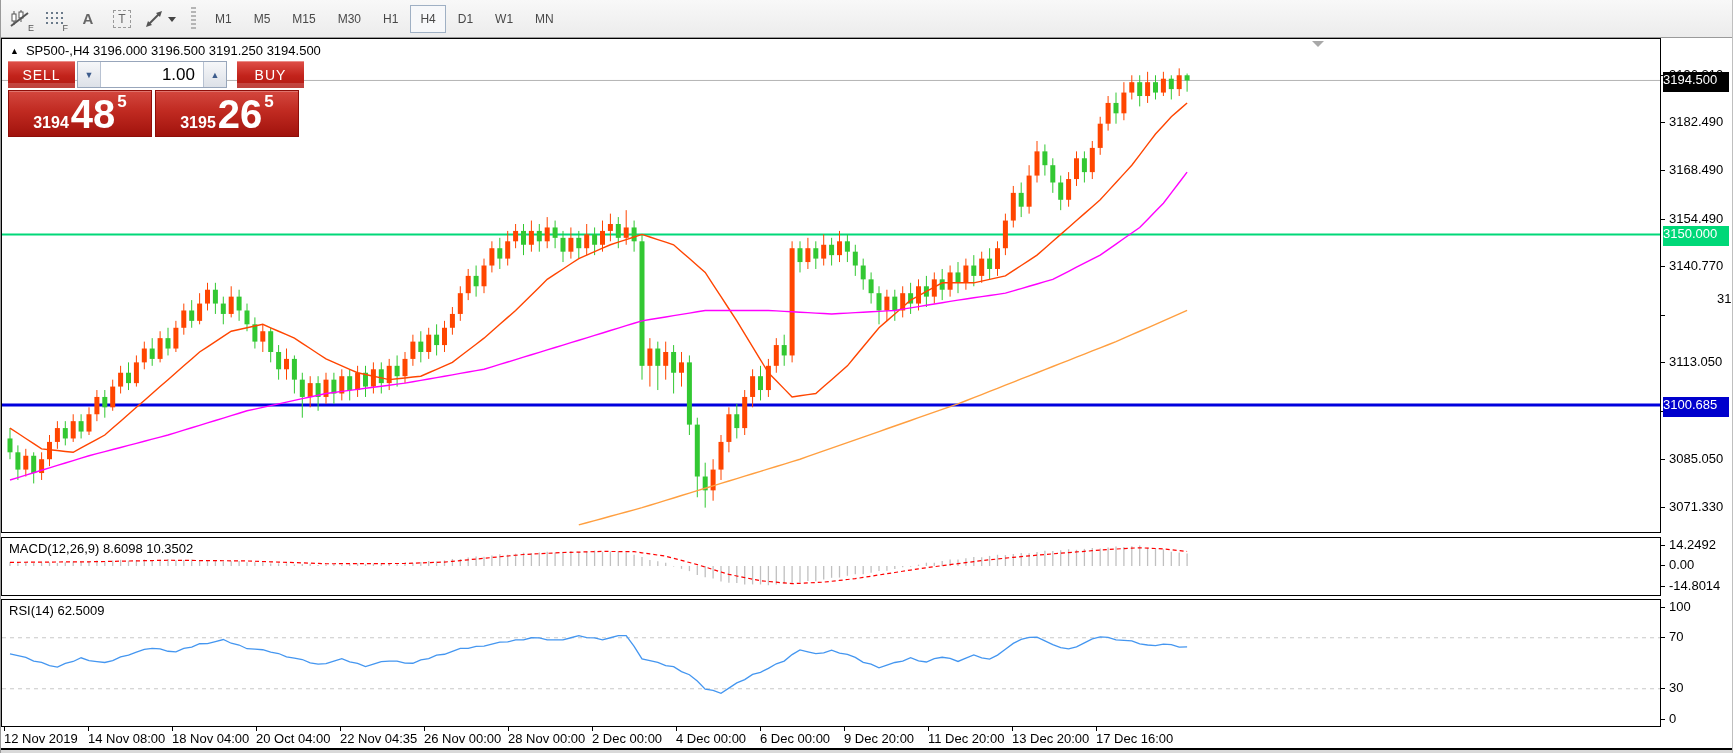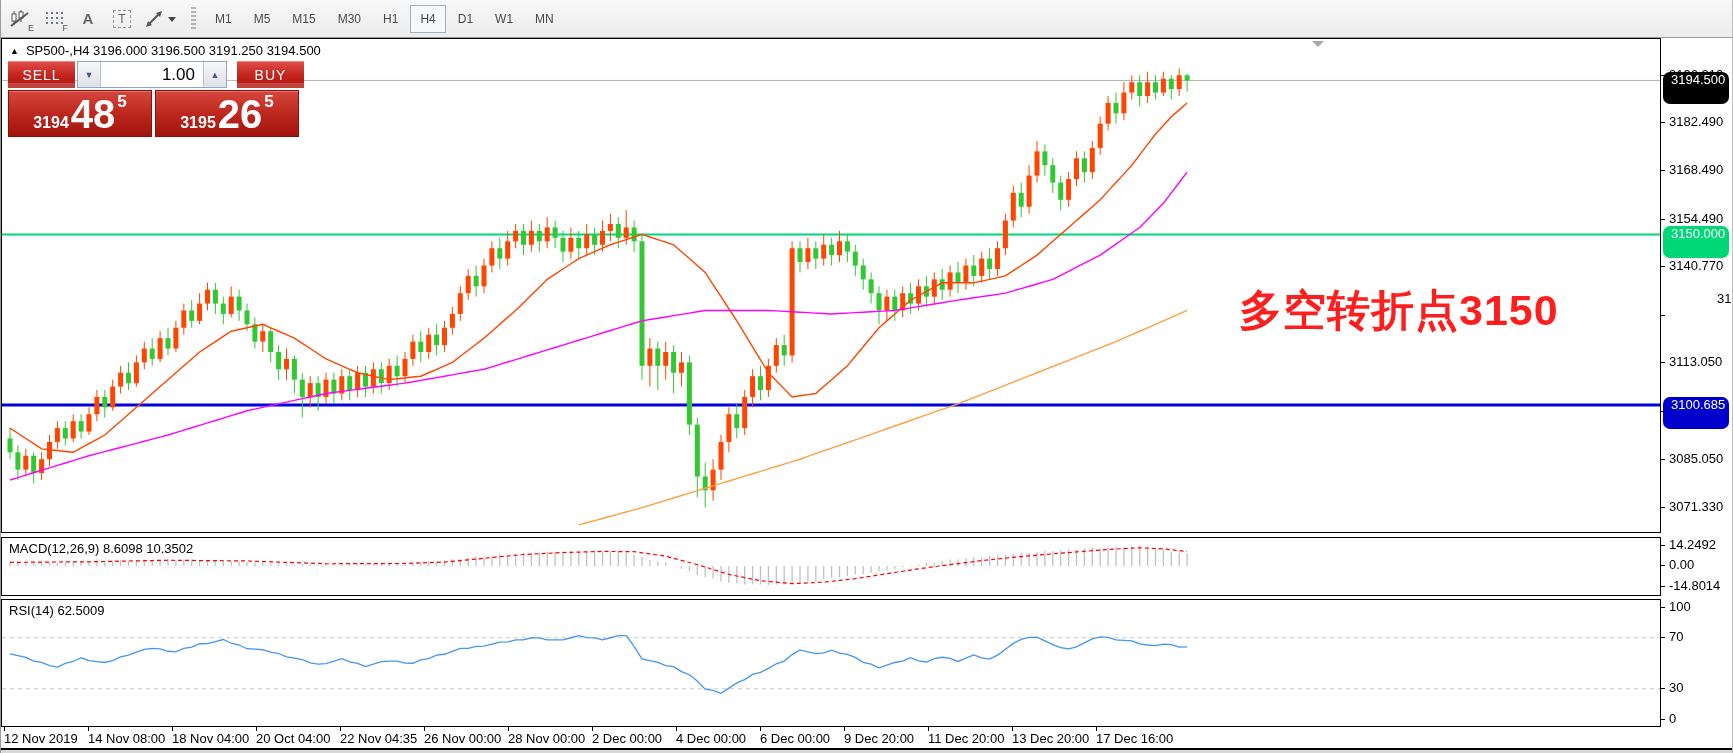"3194.500" .badge { border-radius: 7px -> none; height: 32px -> 20px; padding-left: 8px -> 0 }
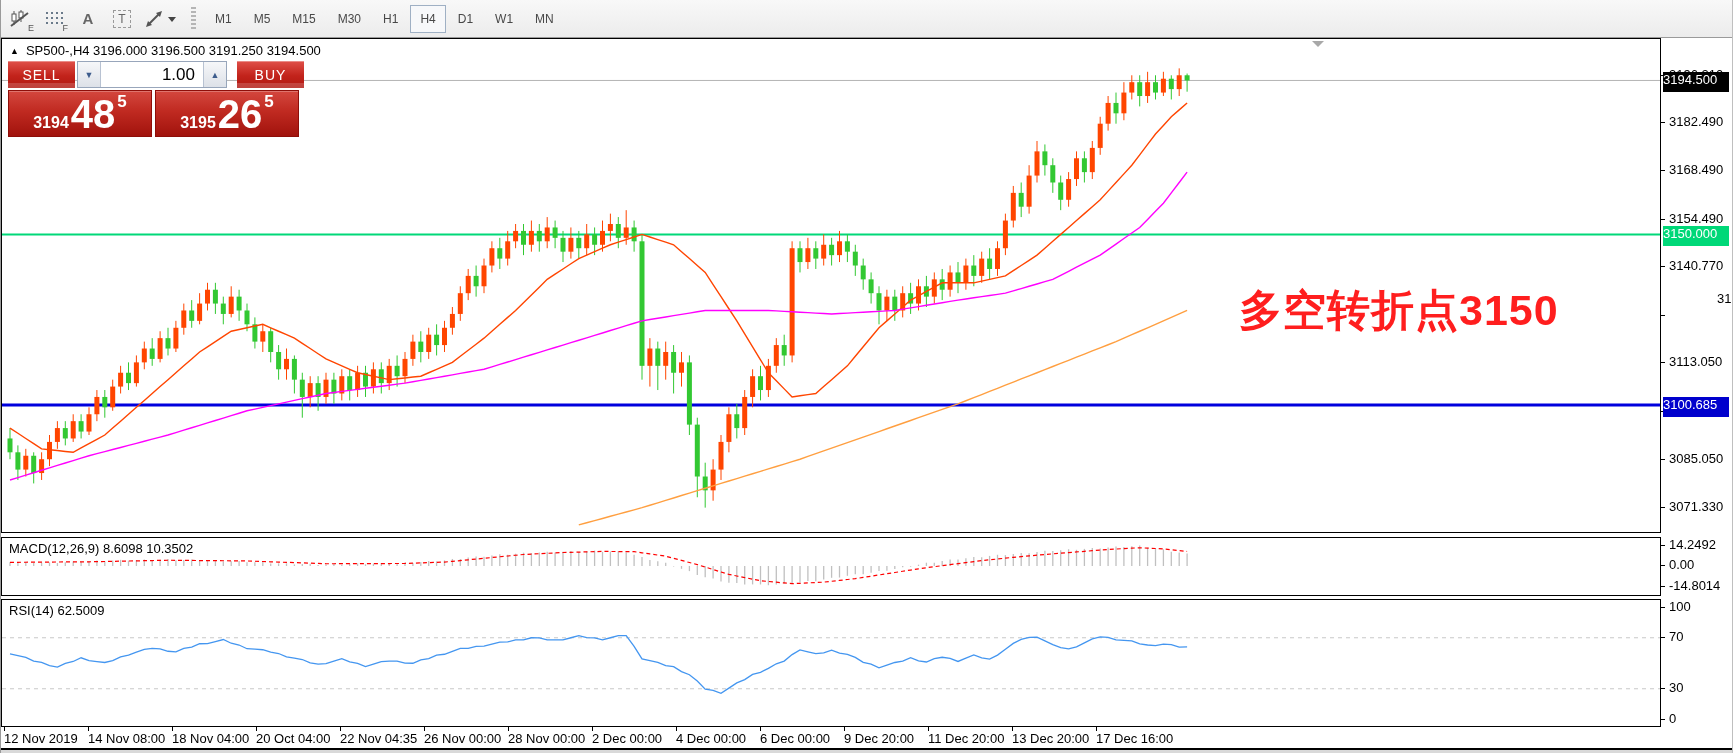"多空转折点3150" div.annotation { html: <div>多空转折点3150</div> -> none }
